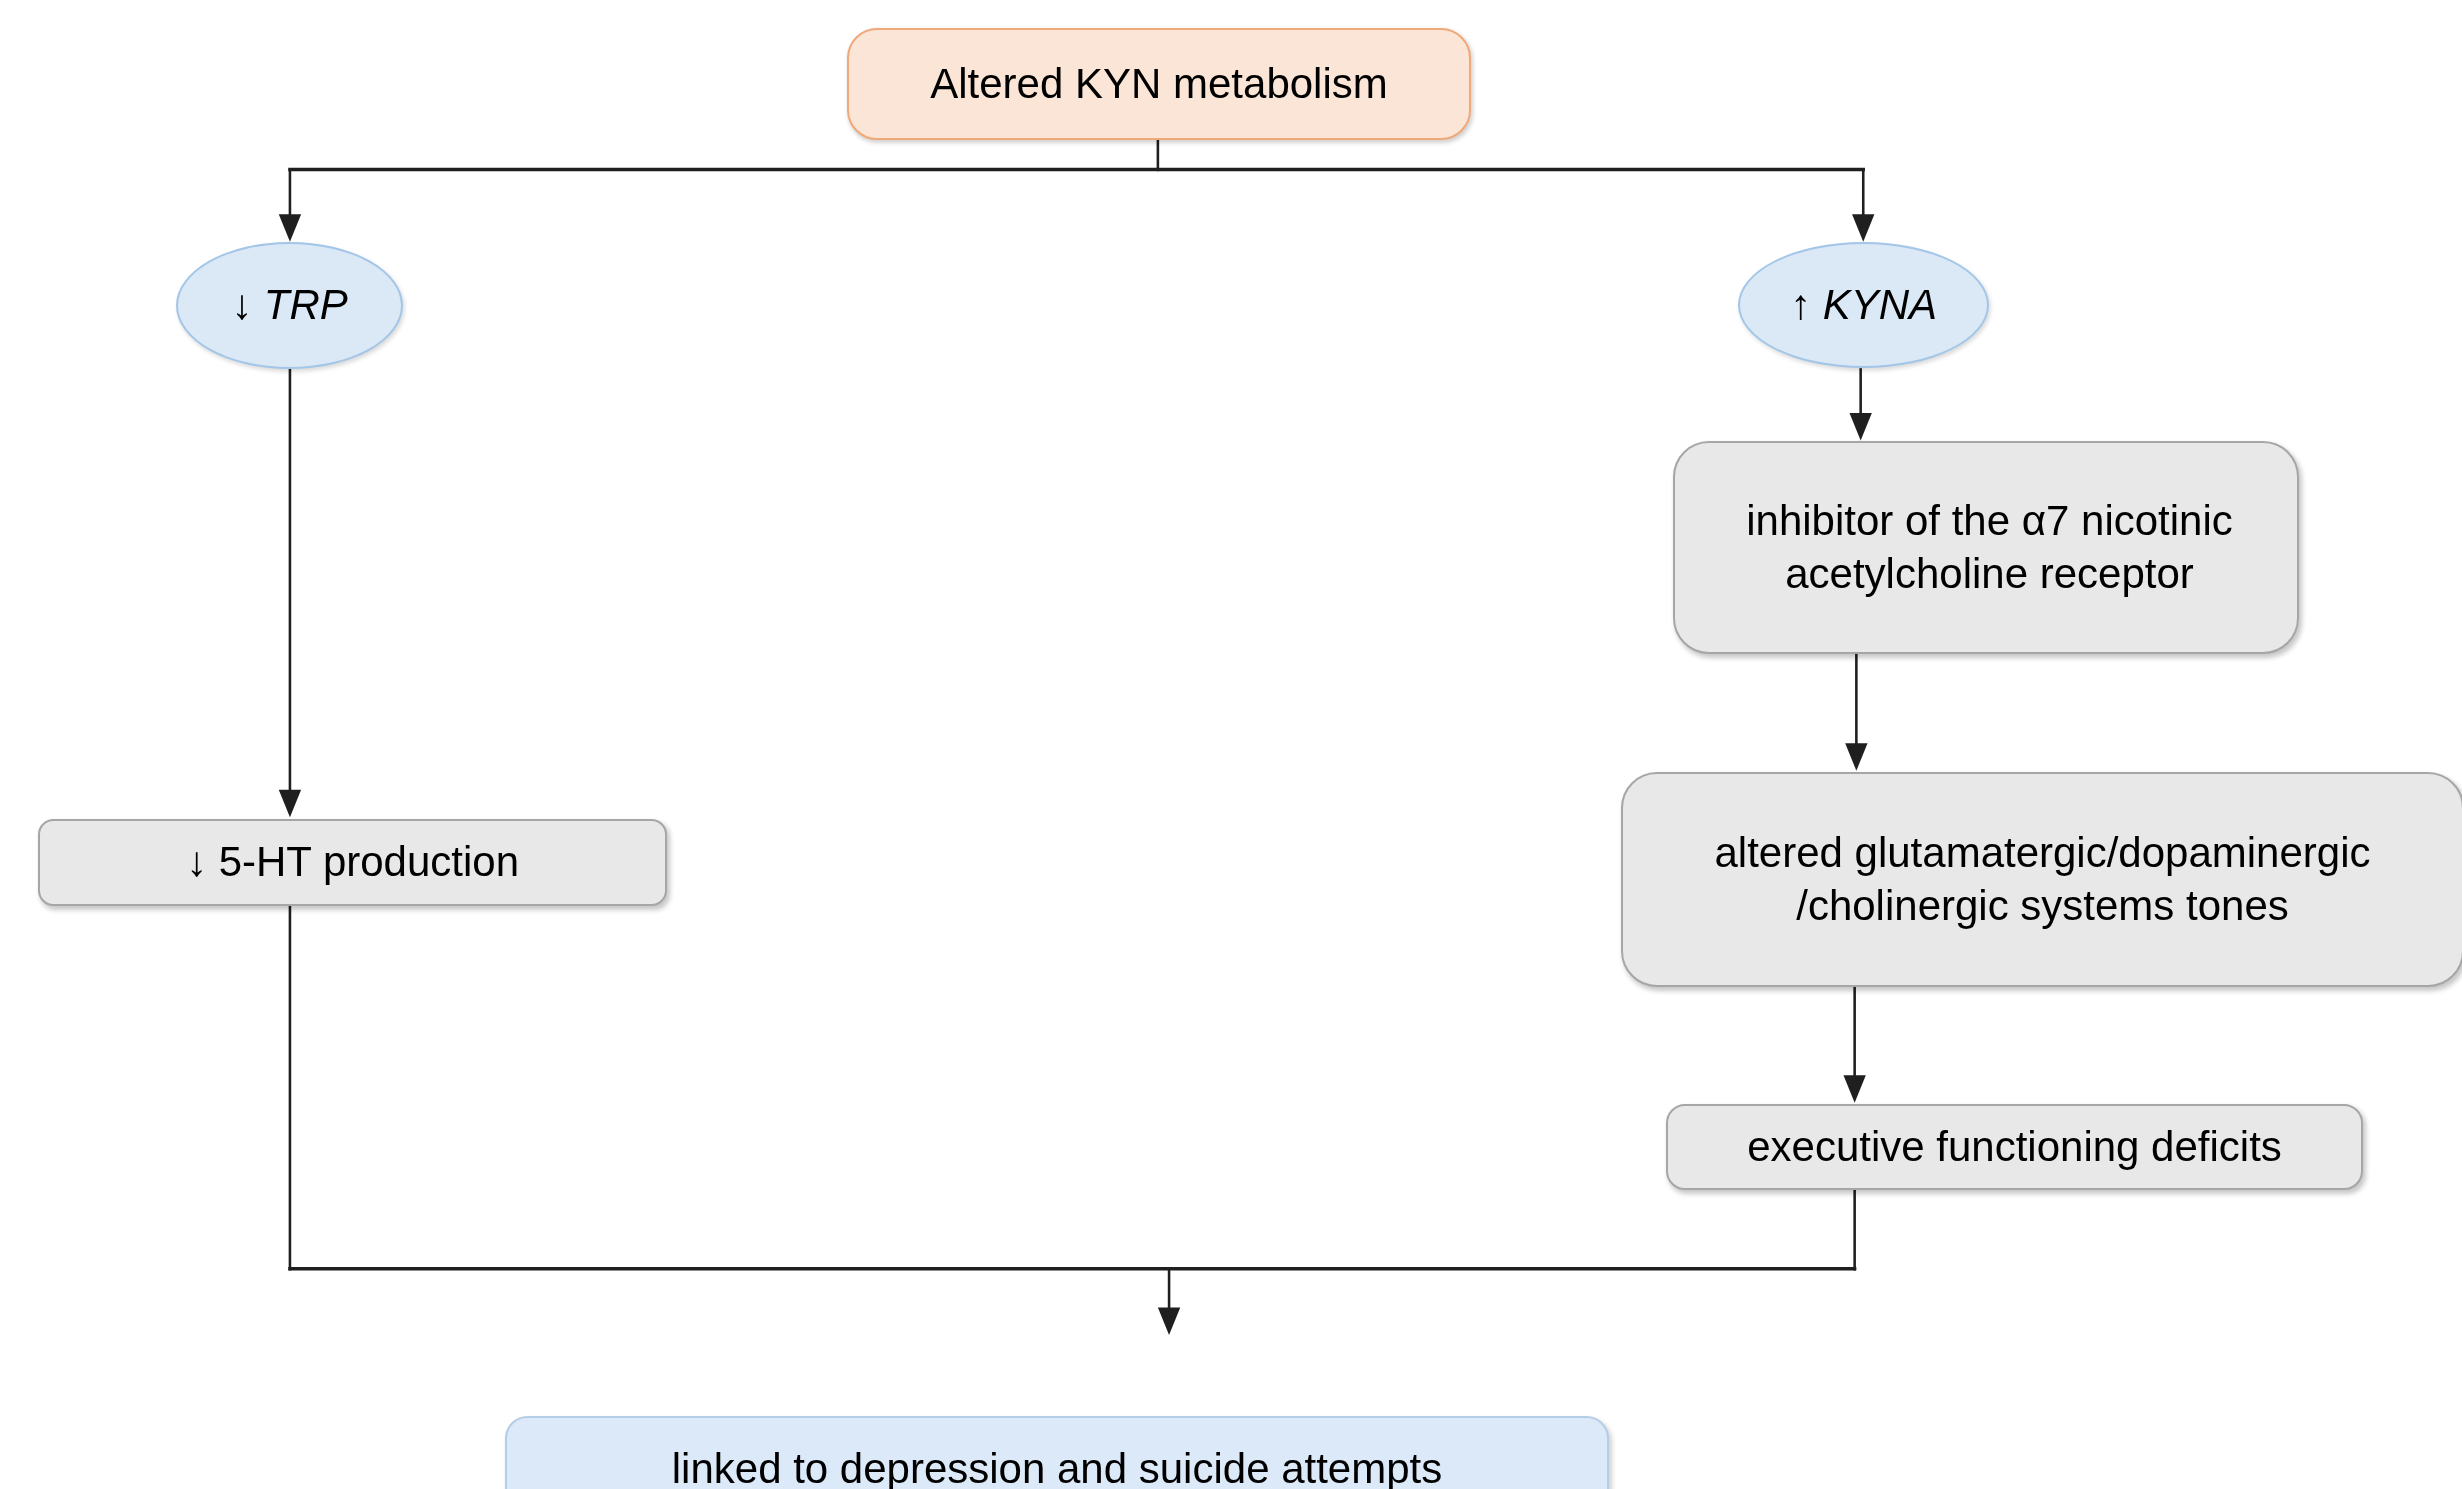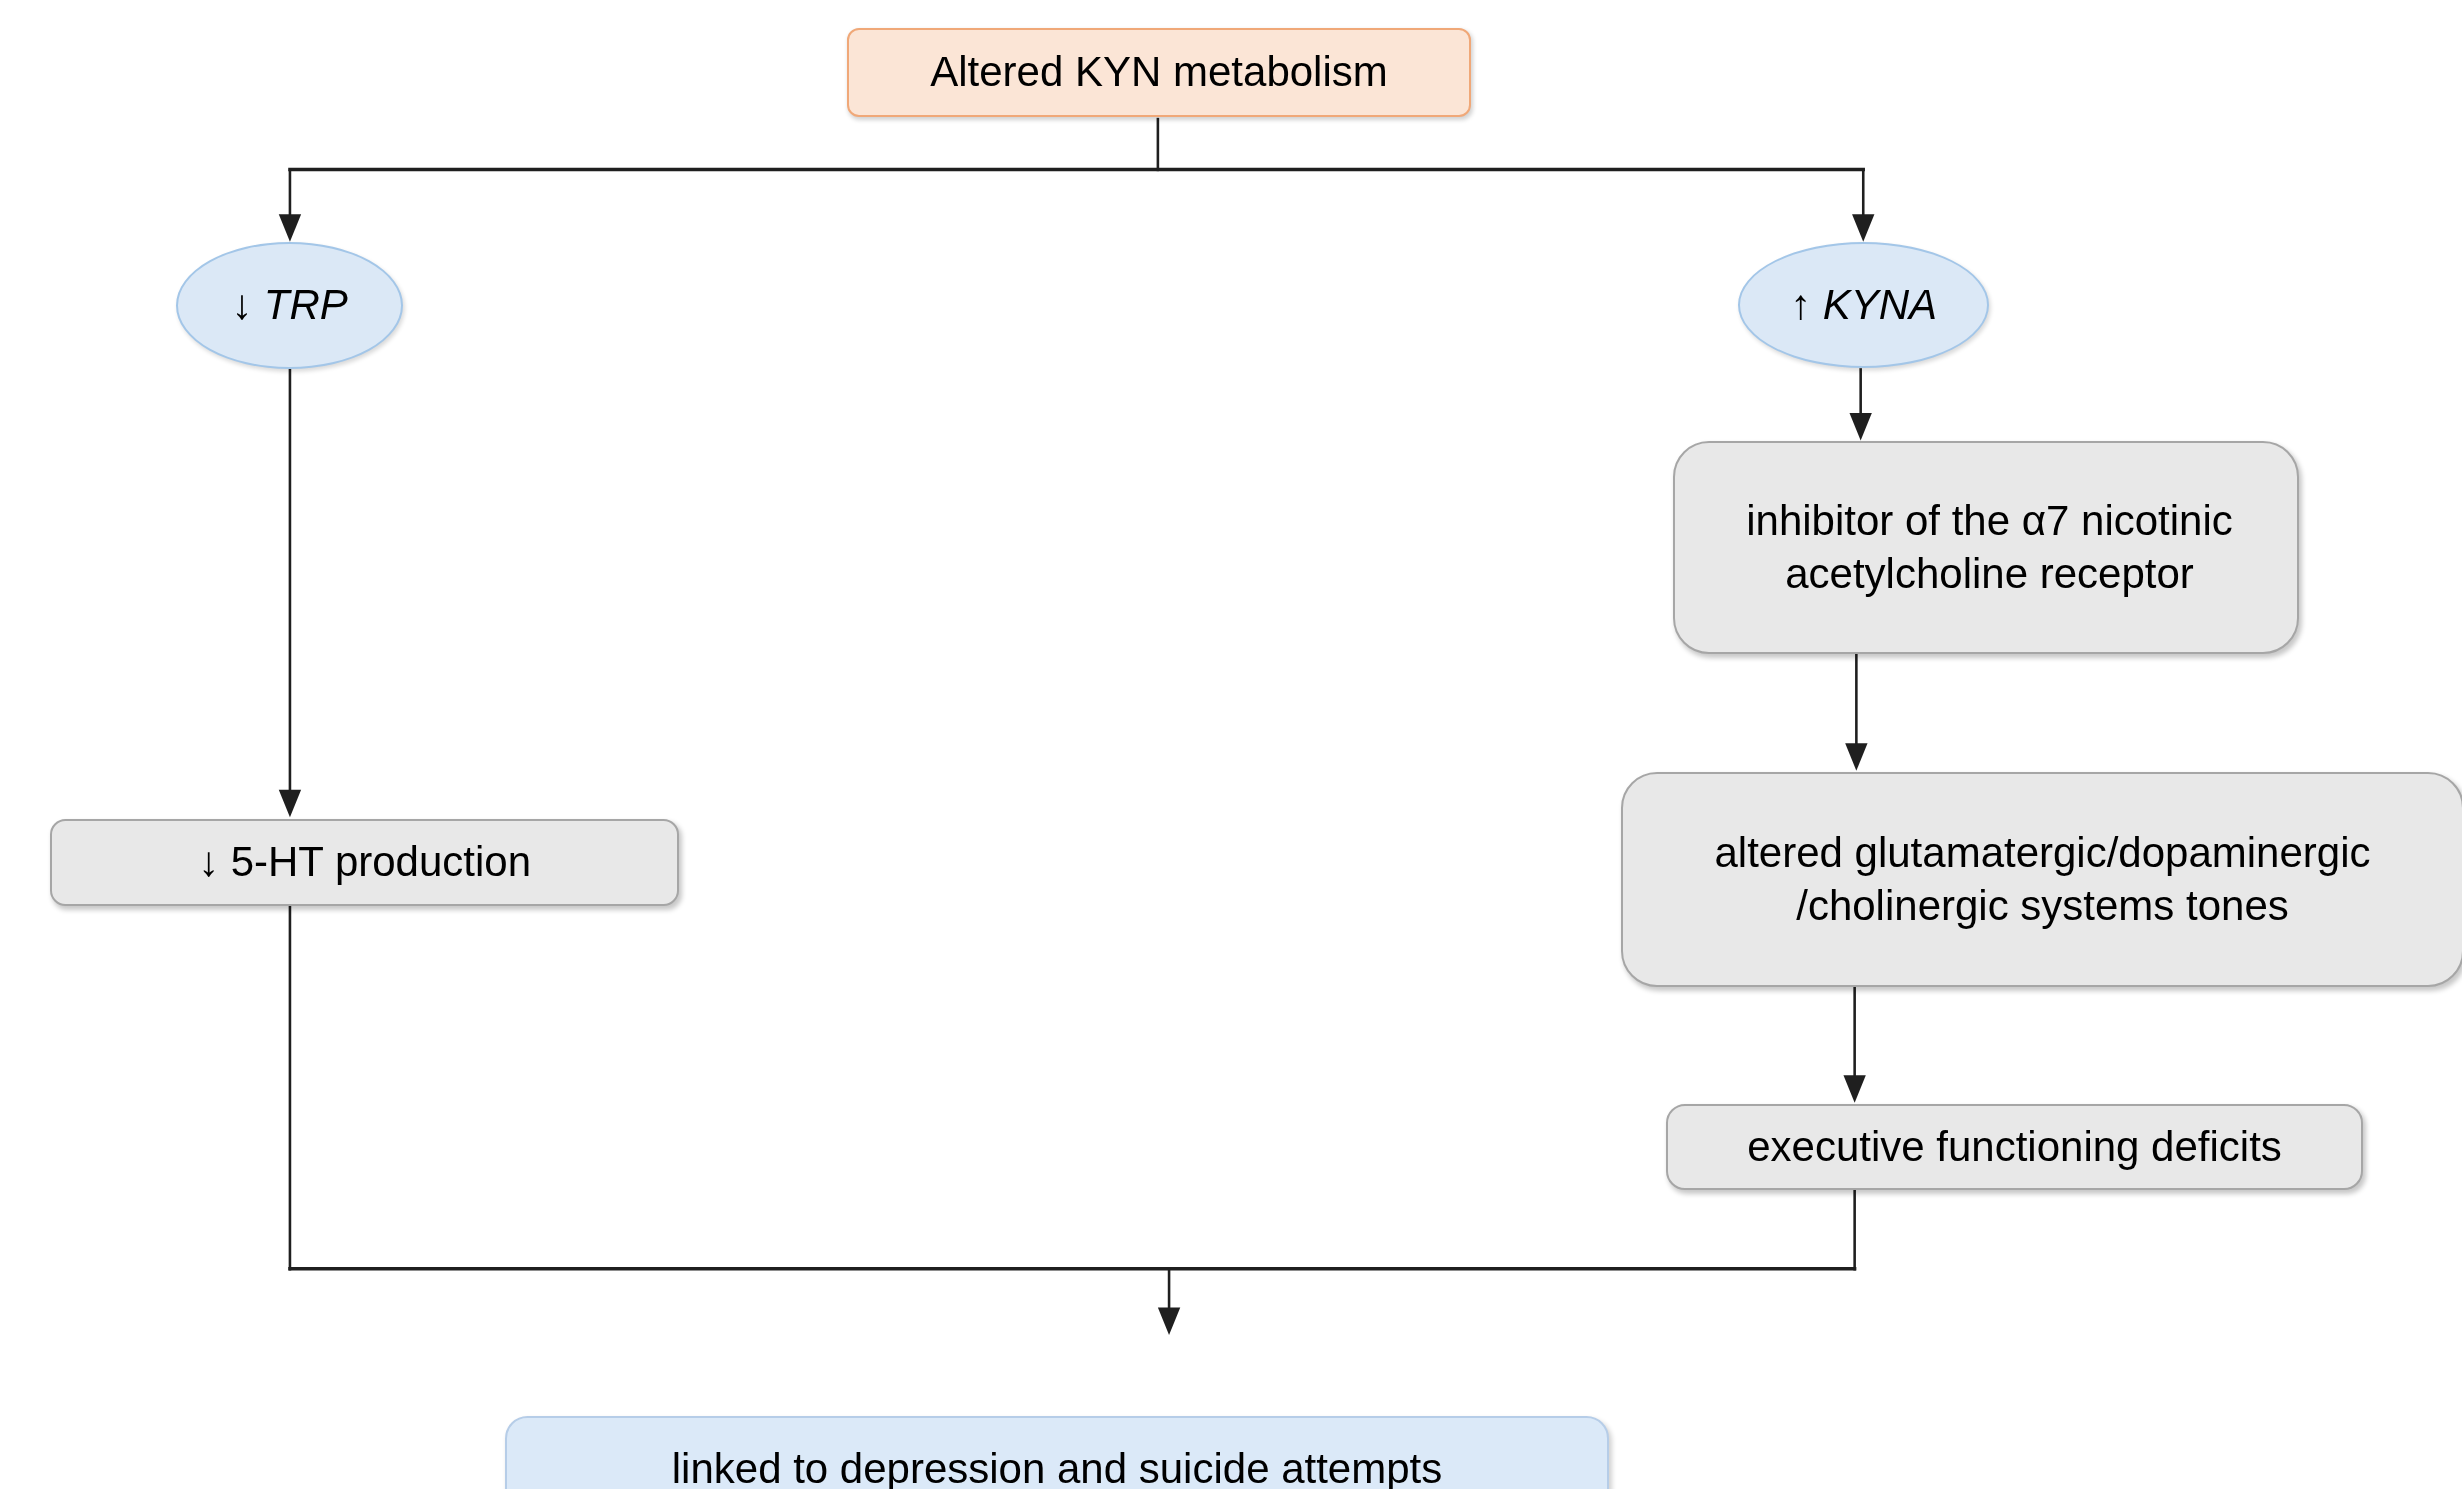"Altered KYN metabolism" .box-root { border-radius: 12px -> 30px; height: 89px -> 112px }
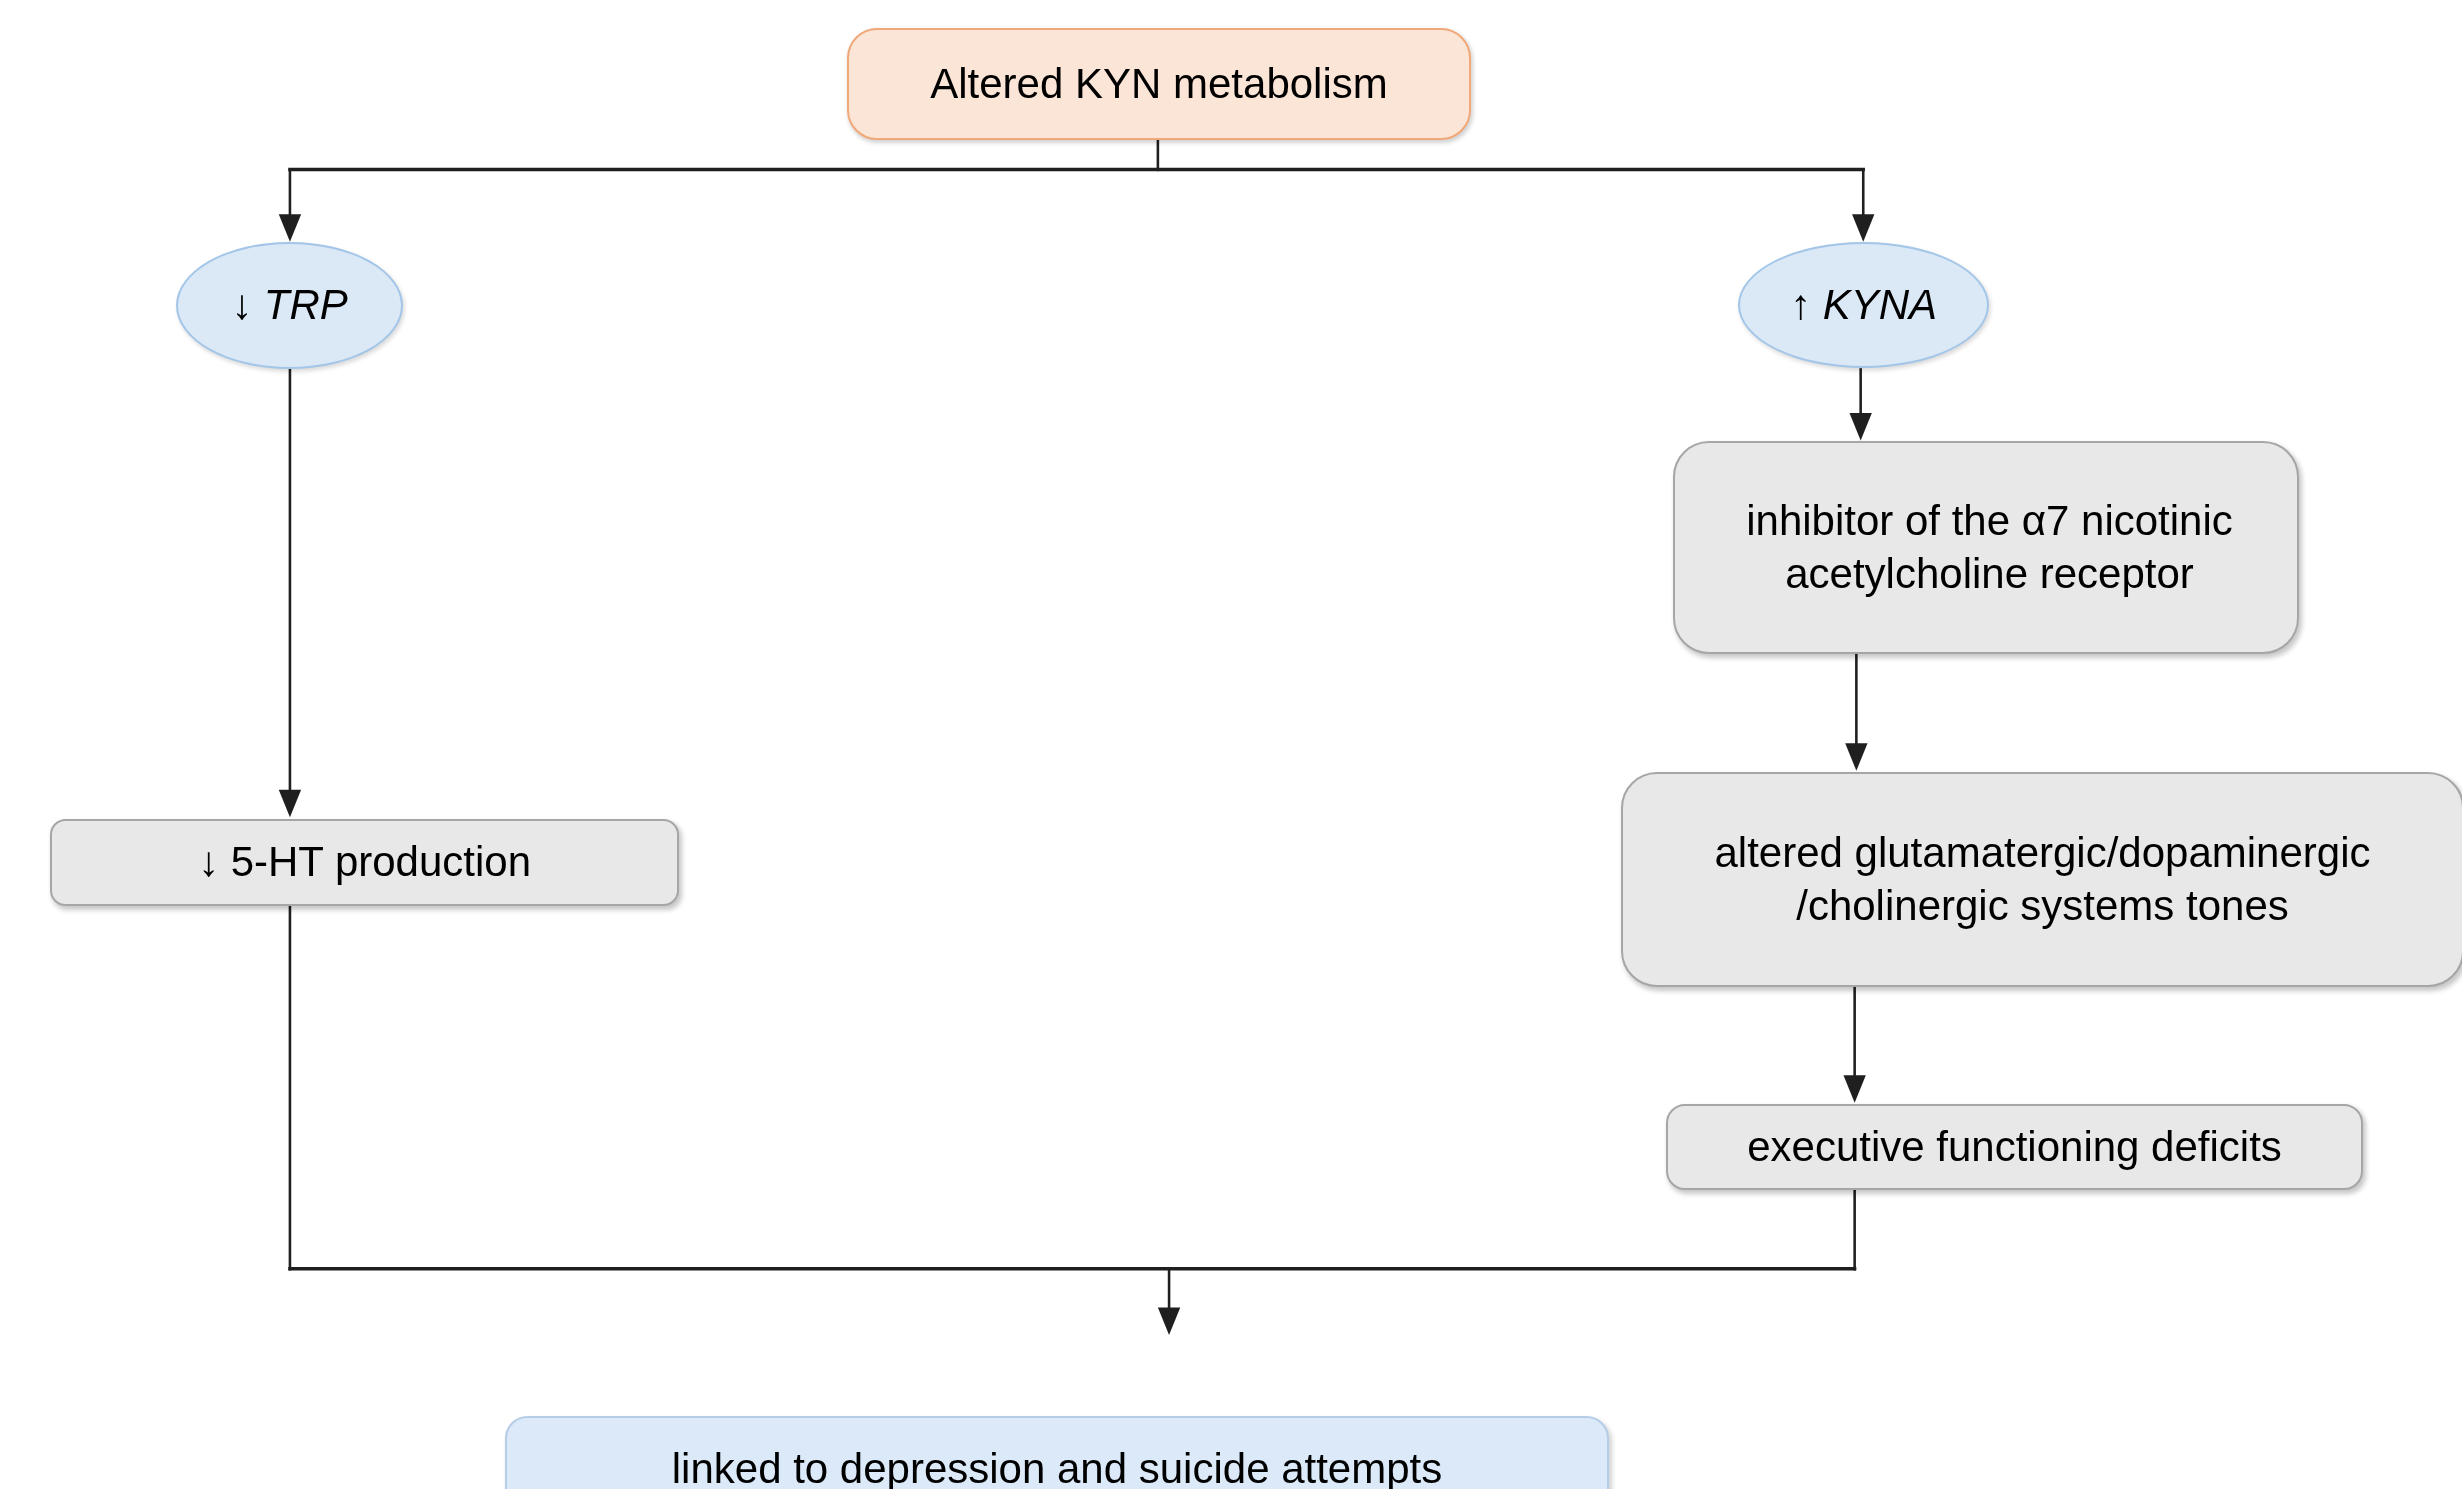"↓ 5-HT production" .box-serotonin { margin-left: 12px -> none }
